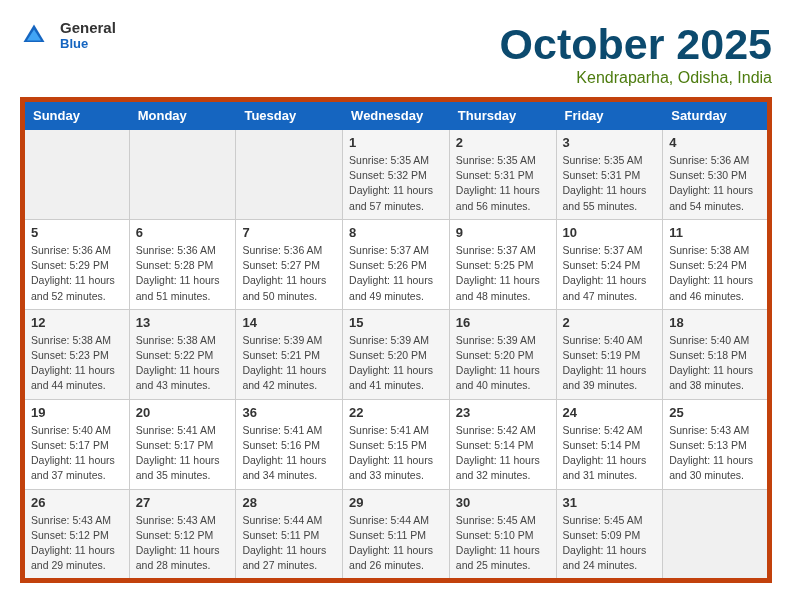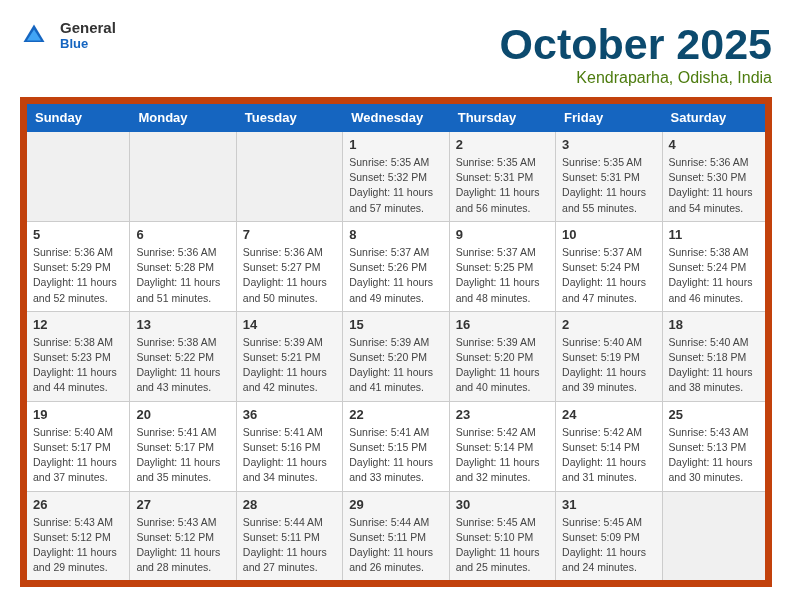"Sunday" .calendar { border: 7px solid #c2410c -> 5px solid #c2410c }
